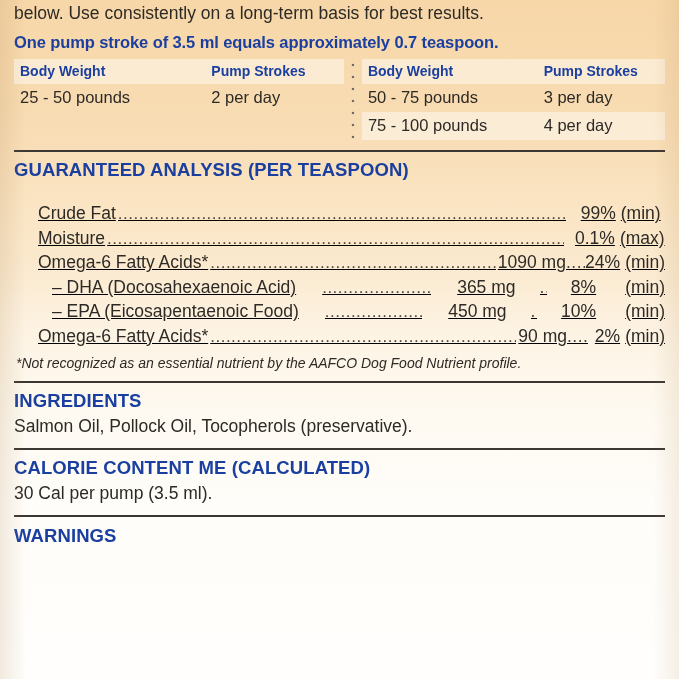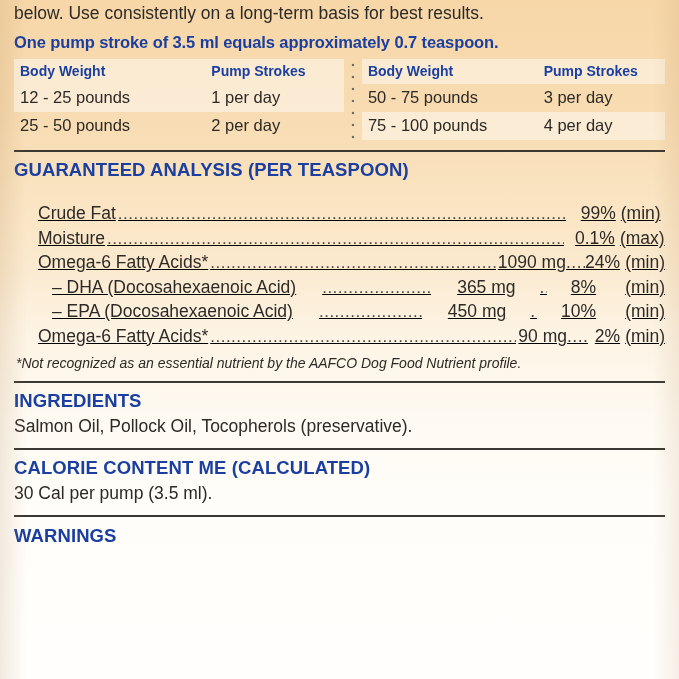"12 - 25 pounds" tr.alt { html: <tr> <td>12 - 25 pounds</td> <td>1 per day</td> </tr> -> none }
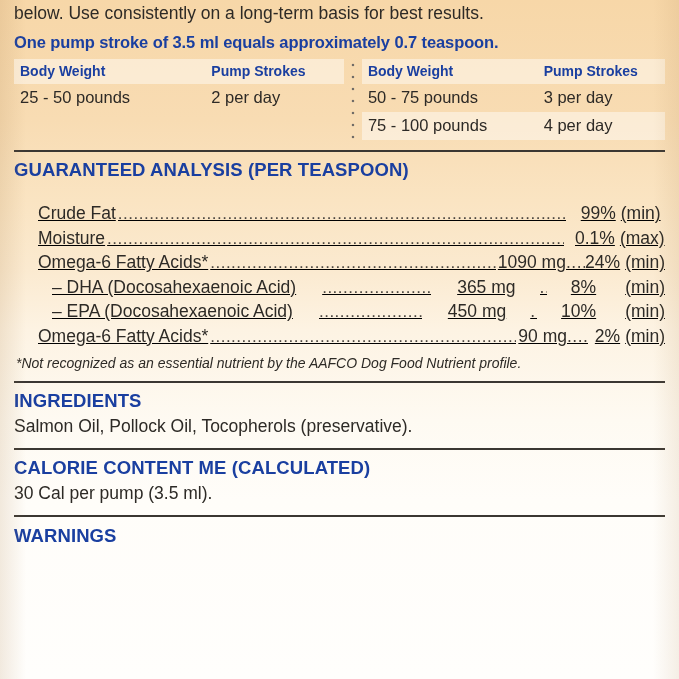"– EPA (Docosahexaenoic Acid)" span.nm { text: Docosahexaenoic Acid -> Eicosapentaenoic Food }
